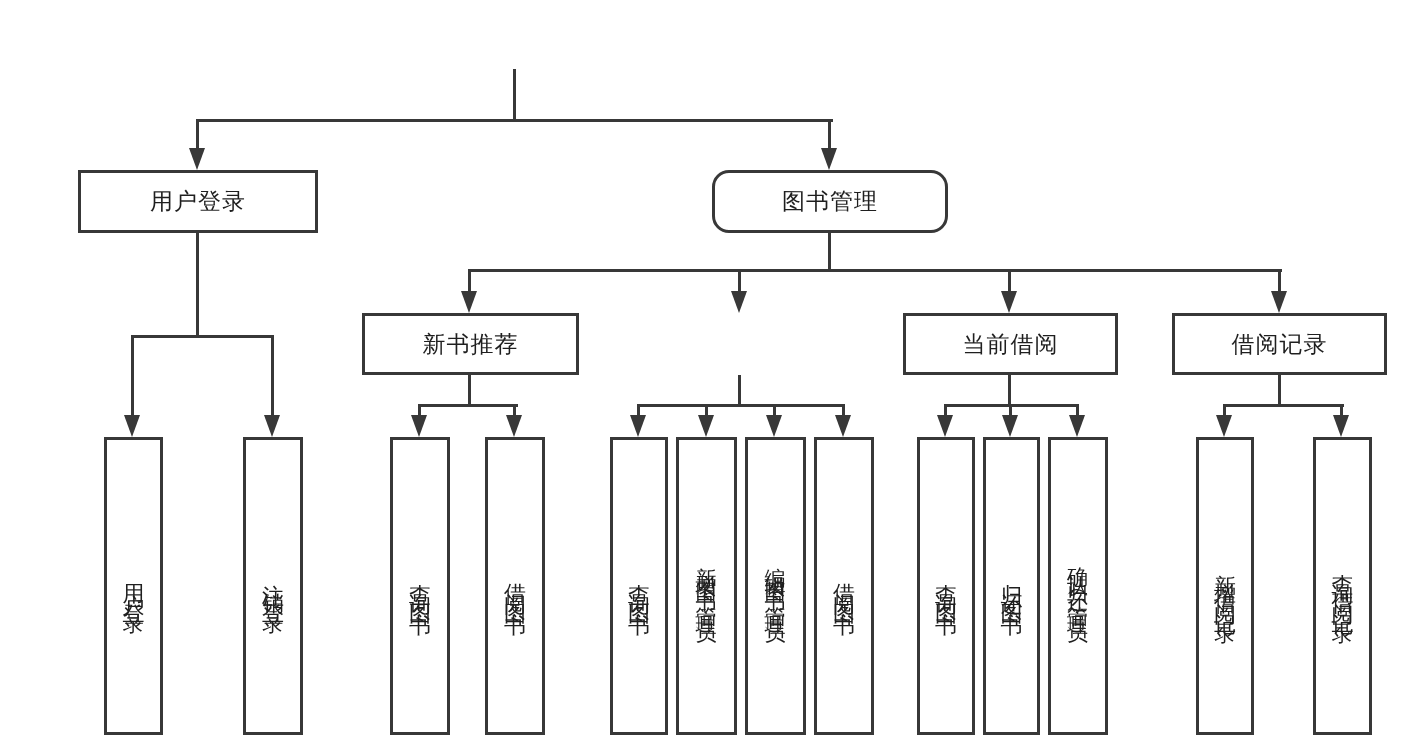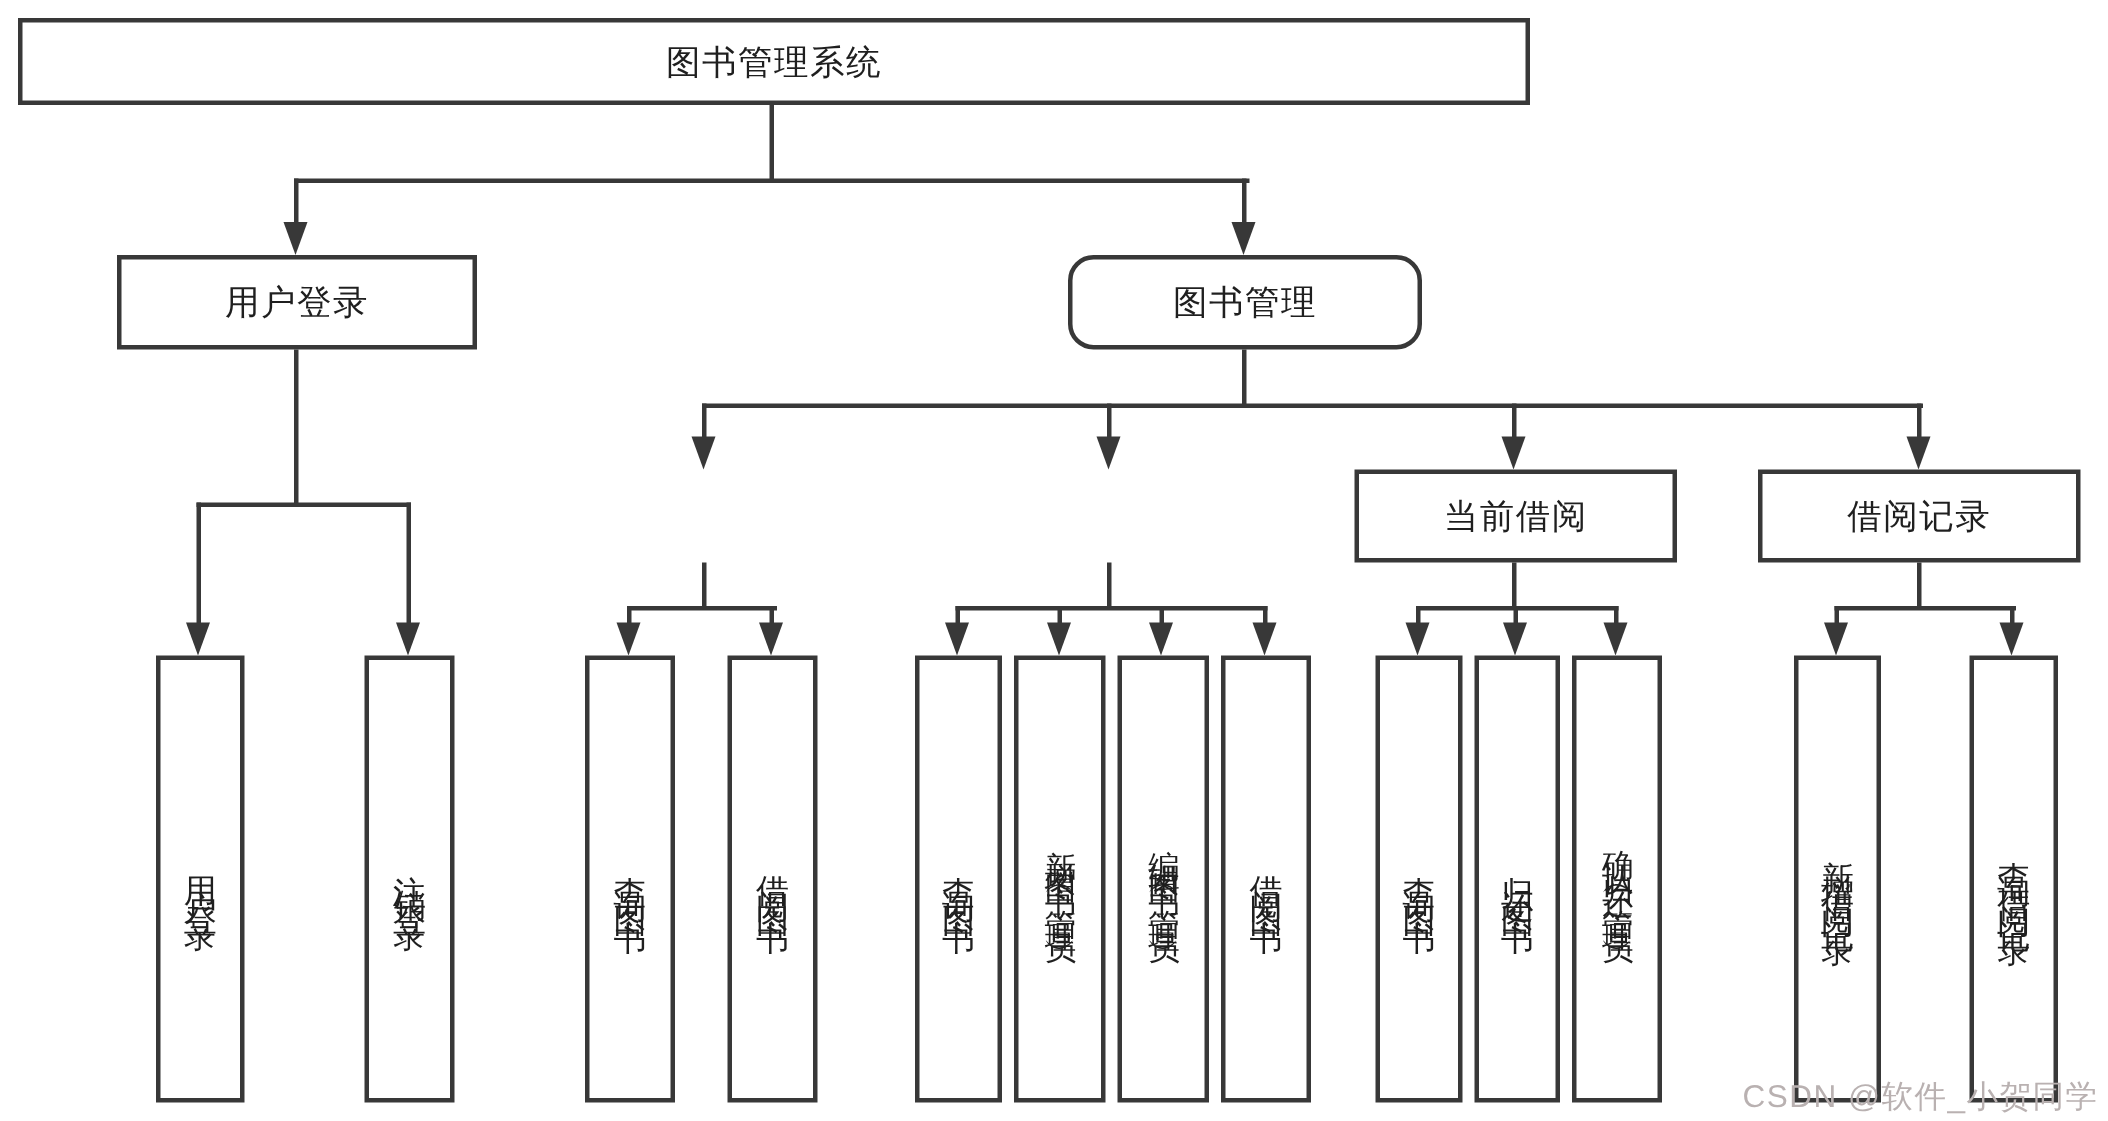"图书管理系统" div.box { html: <div>图书管理系统</div> -> none }
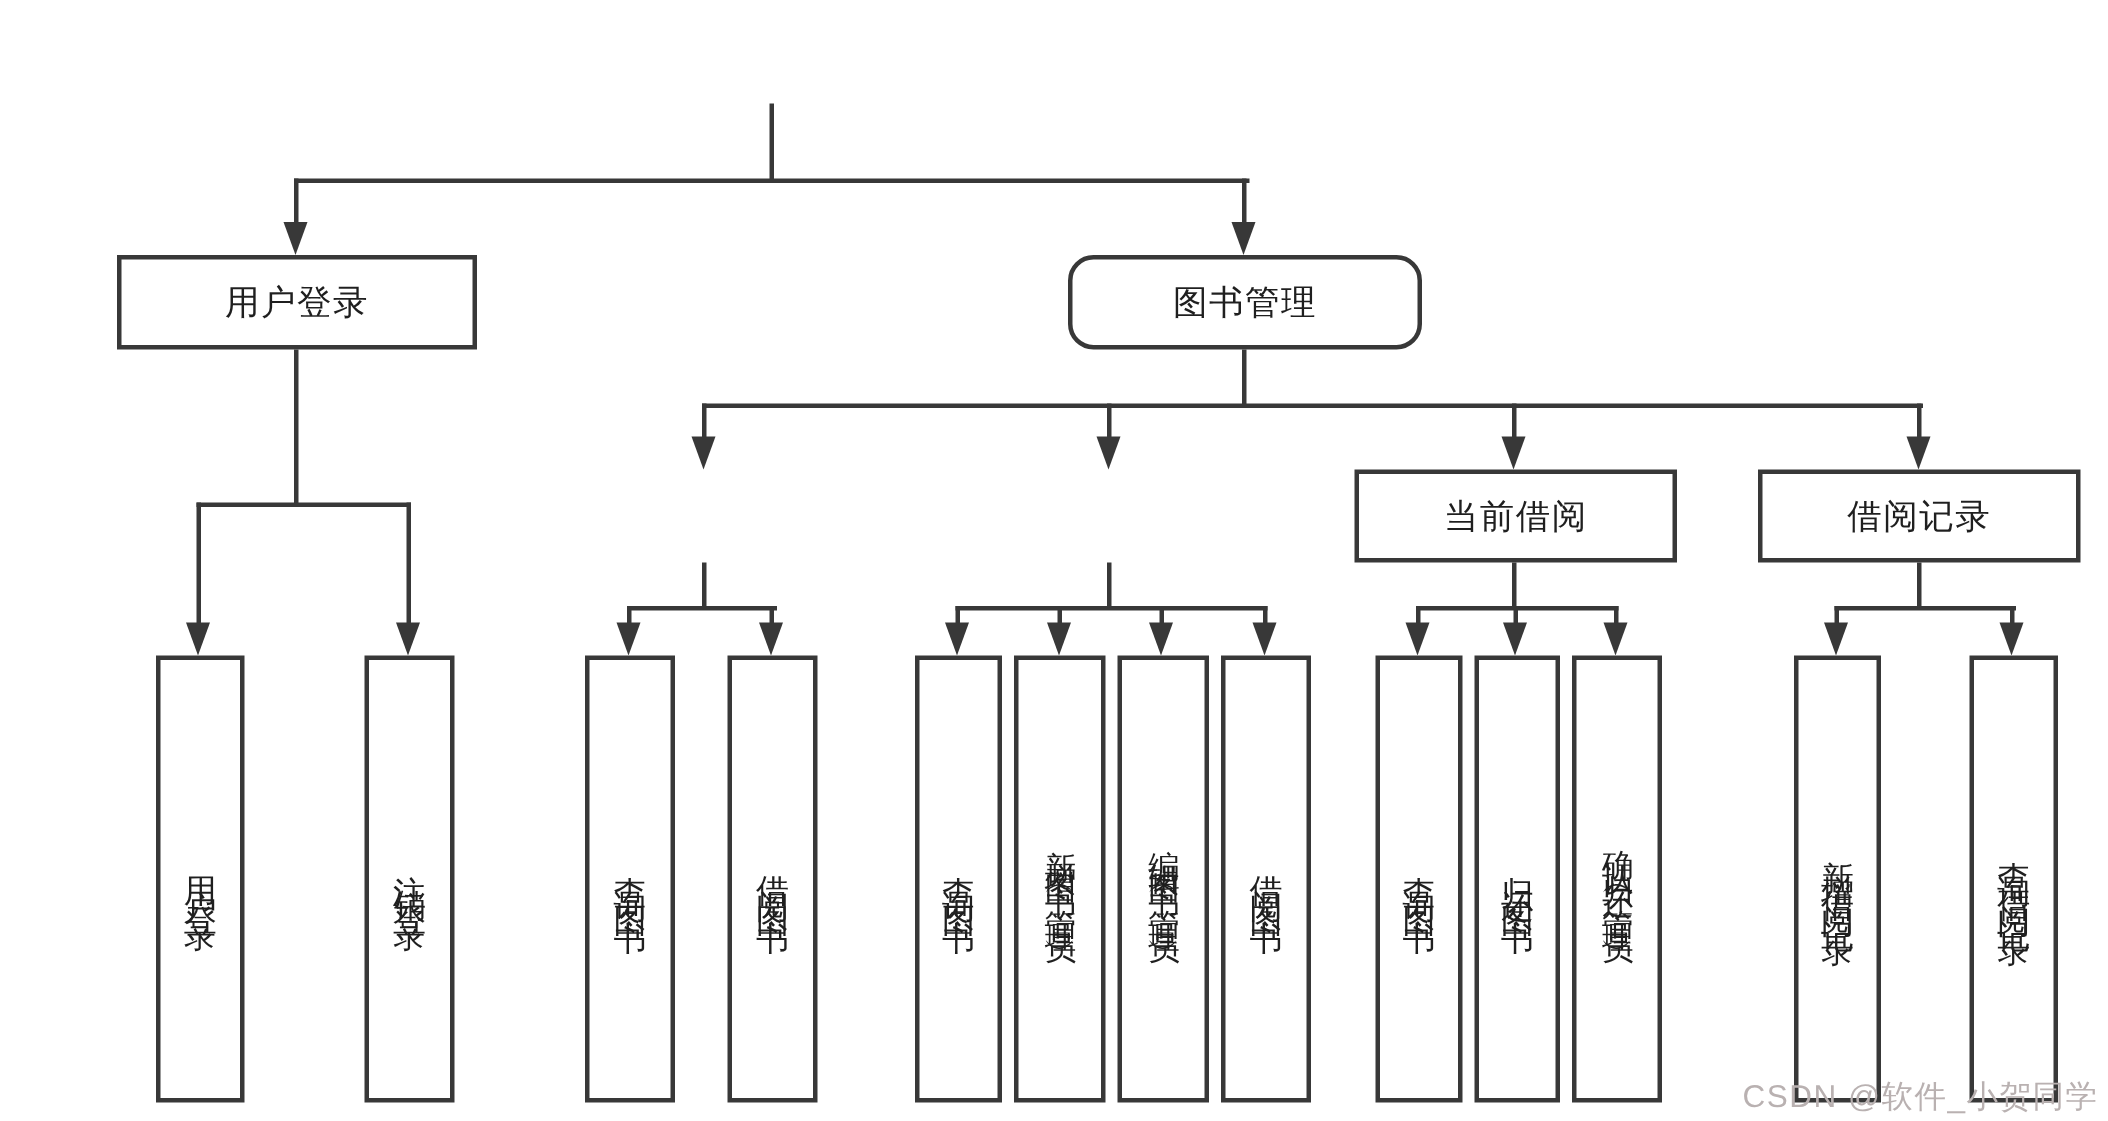"新书推荐" div.box { html: none -> <div>新书推荐</div> }
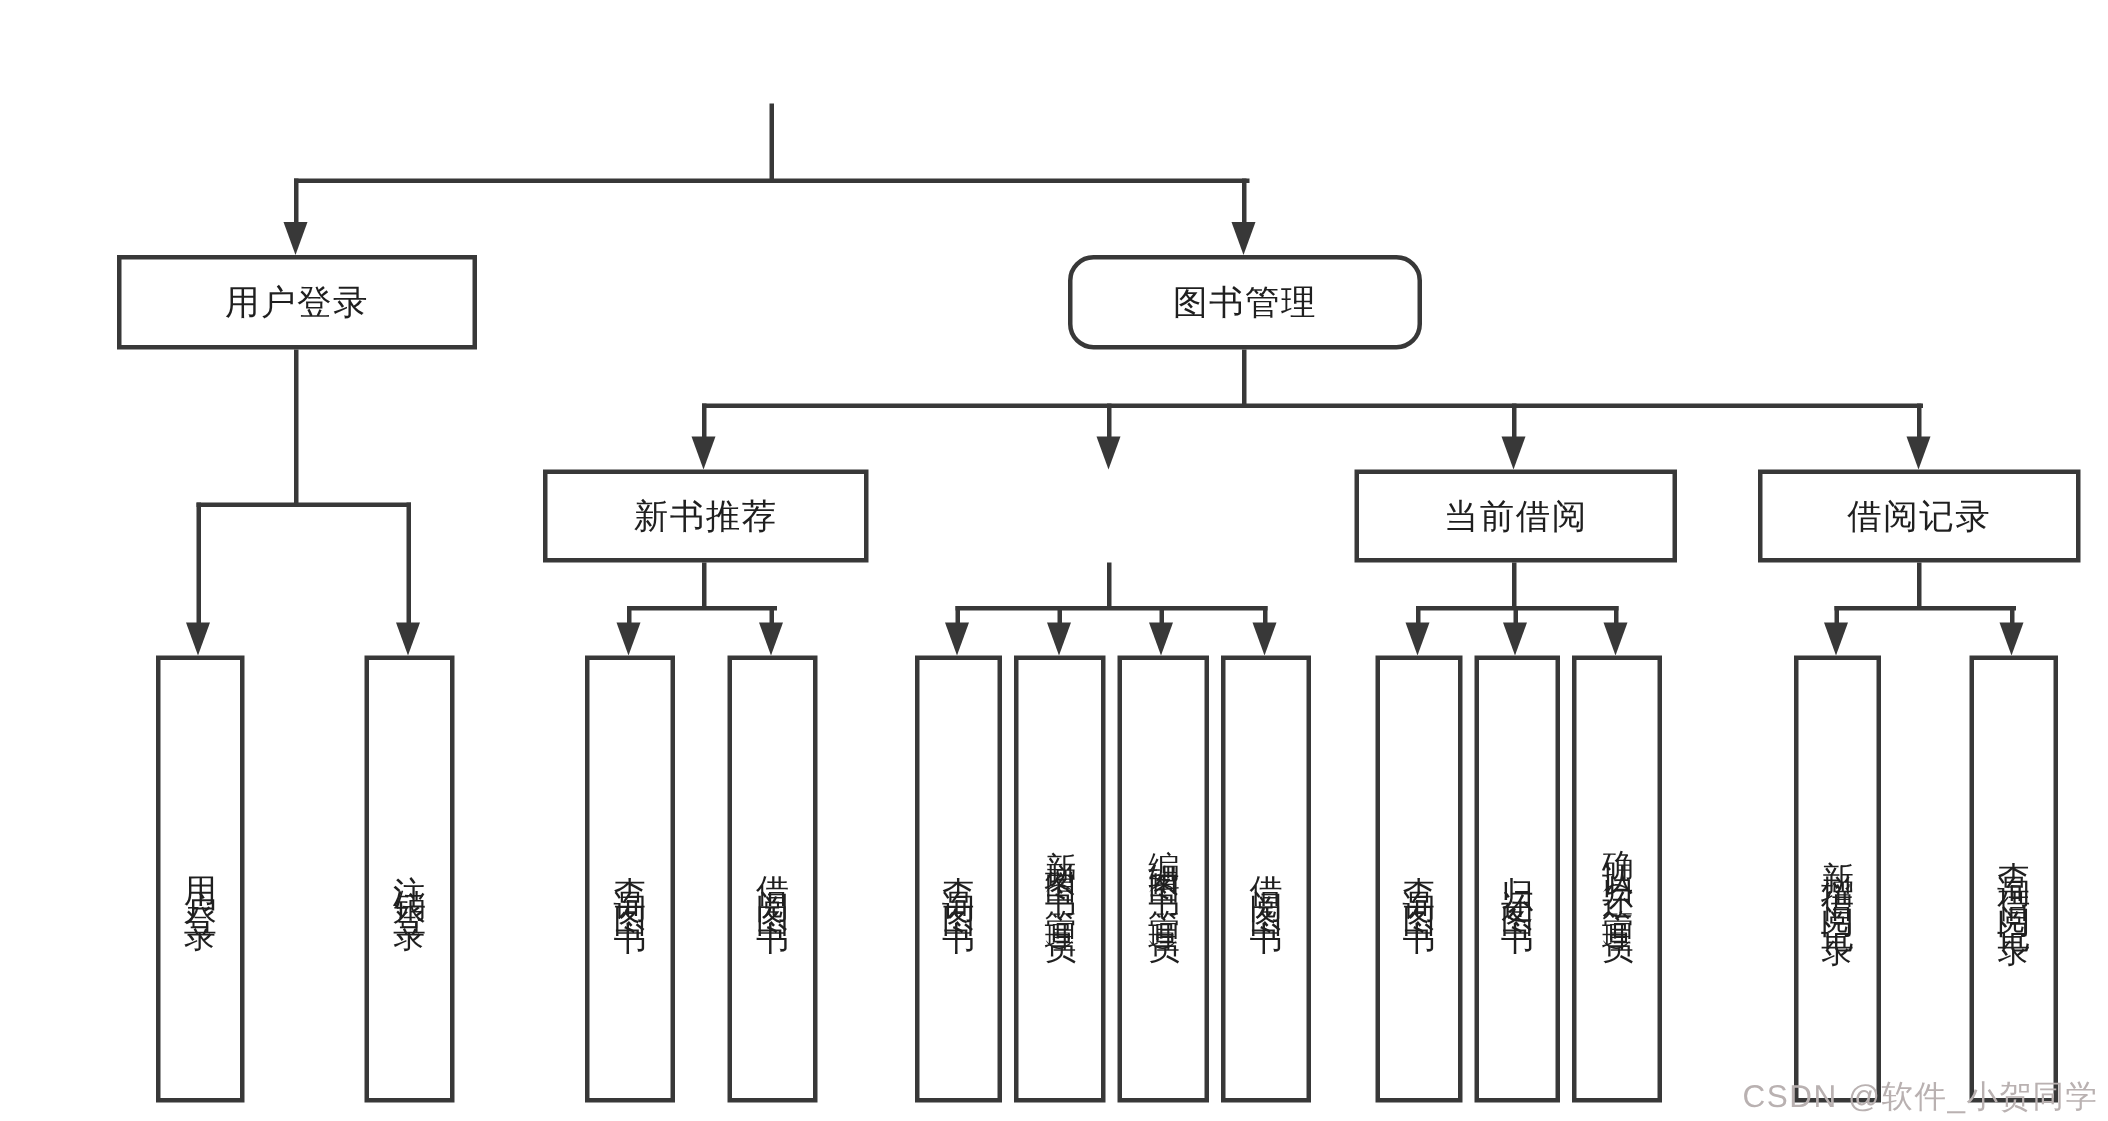"CSDN @软件_小贺同学" div { html: <div>CSDN @软件_小贺同学</div> -> none }
